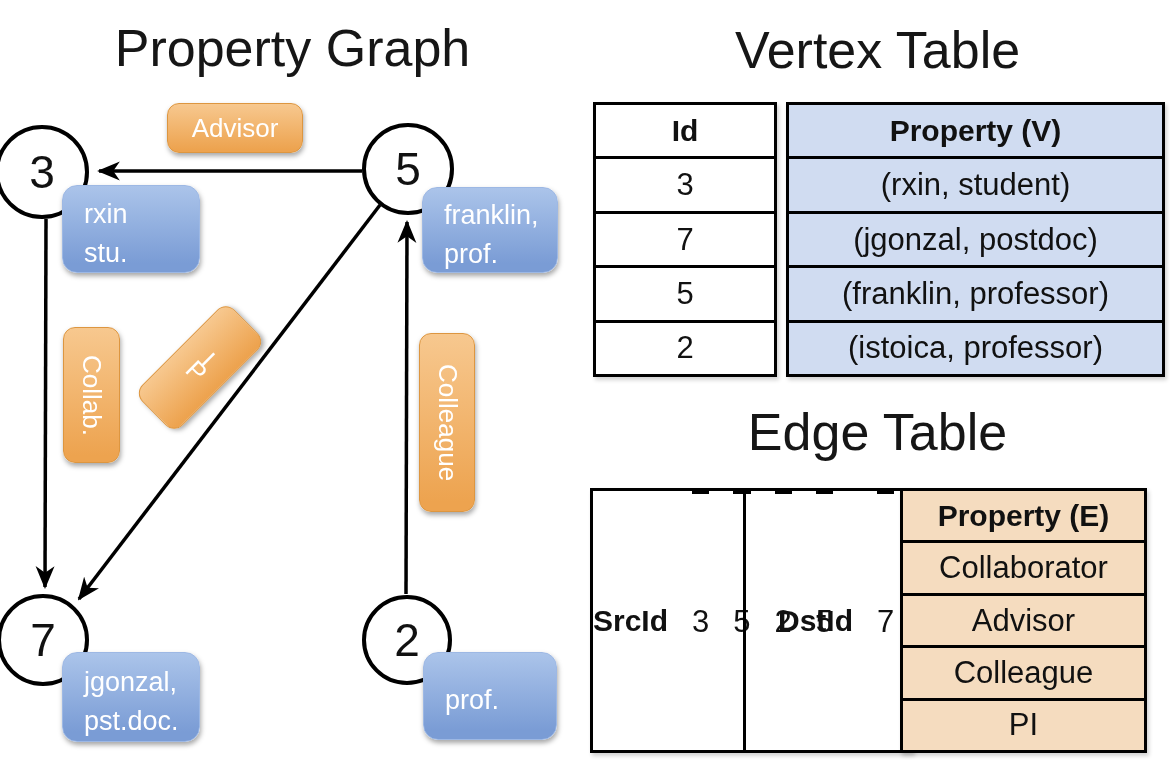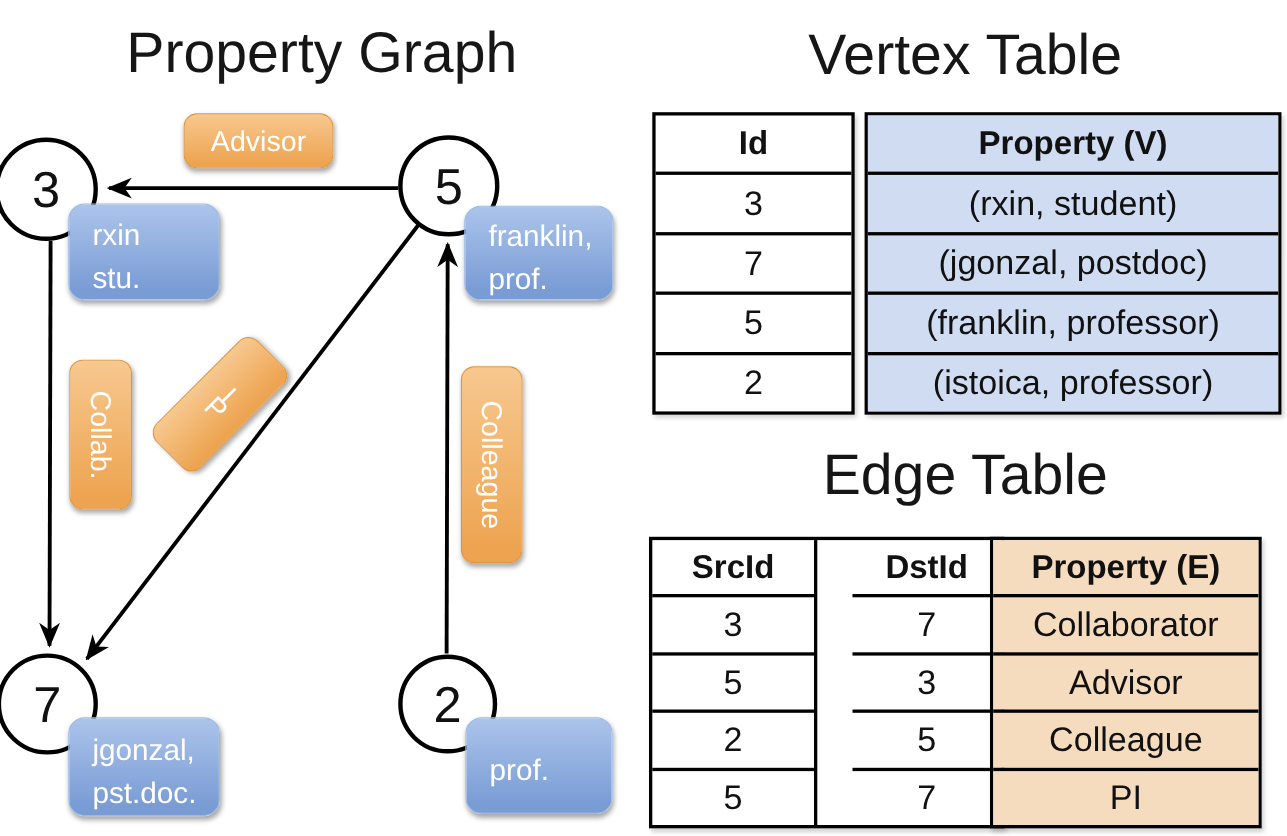"Property (V)" #vt-prop { justify-content: flex-end -> none }
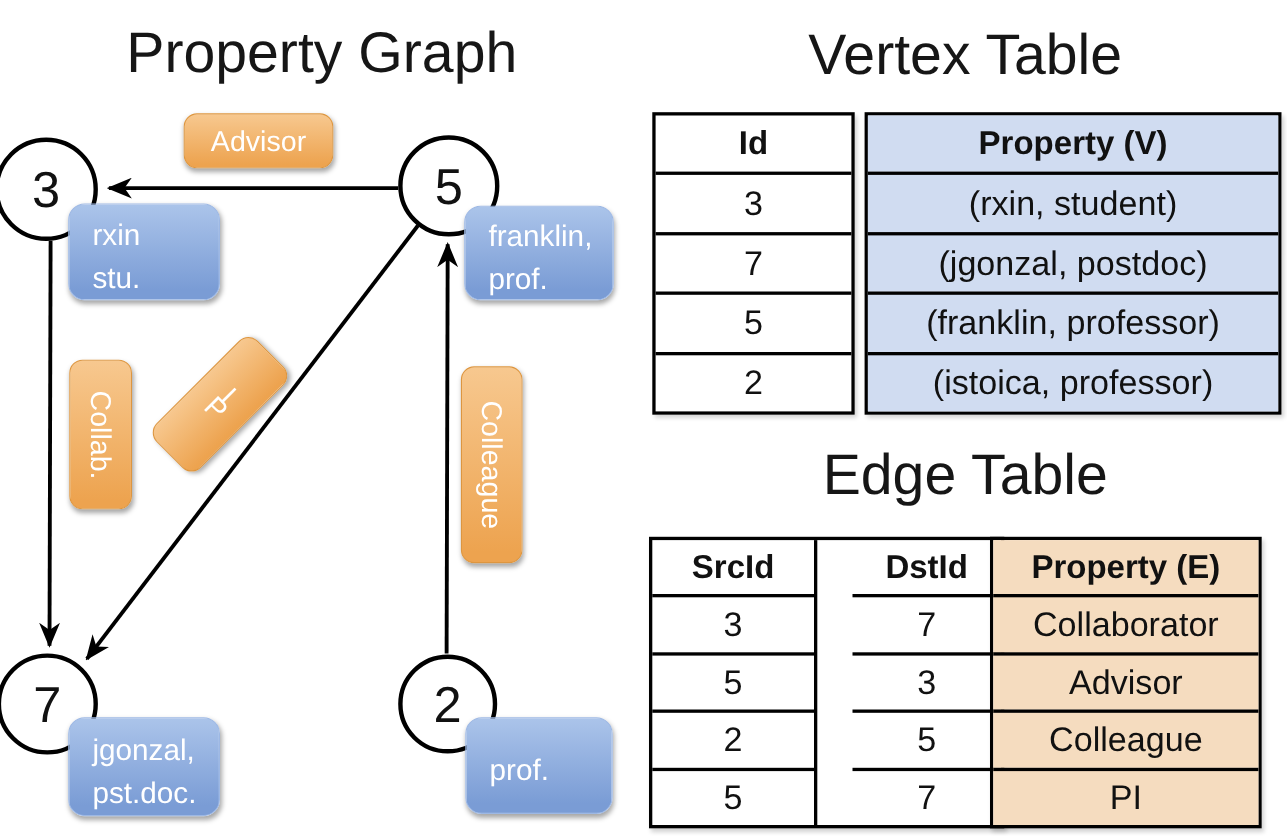"SrcId" .cols2 .tcol { flex-direction: column -> row; gap: none -> 24px }
